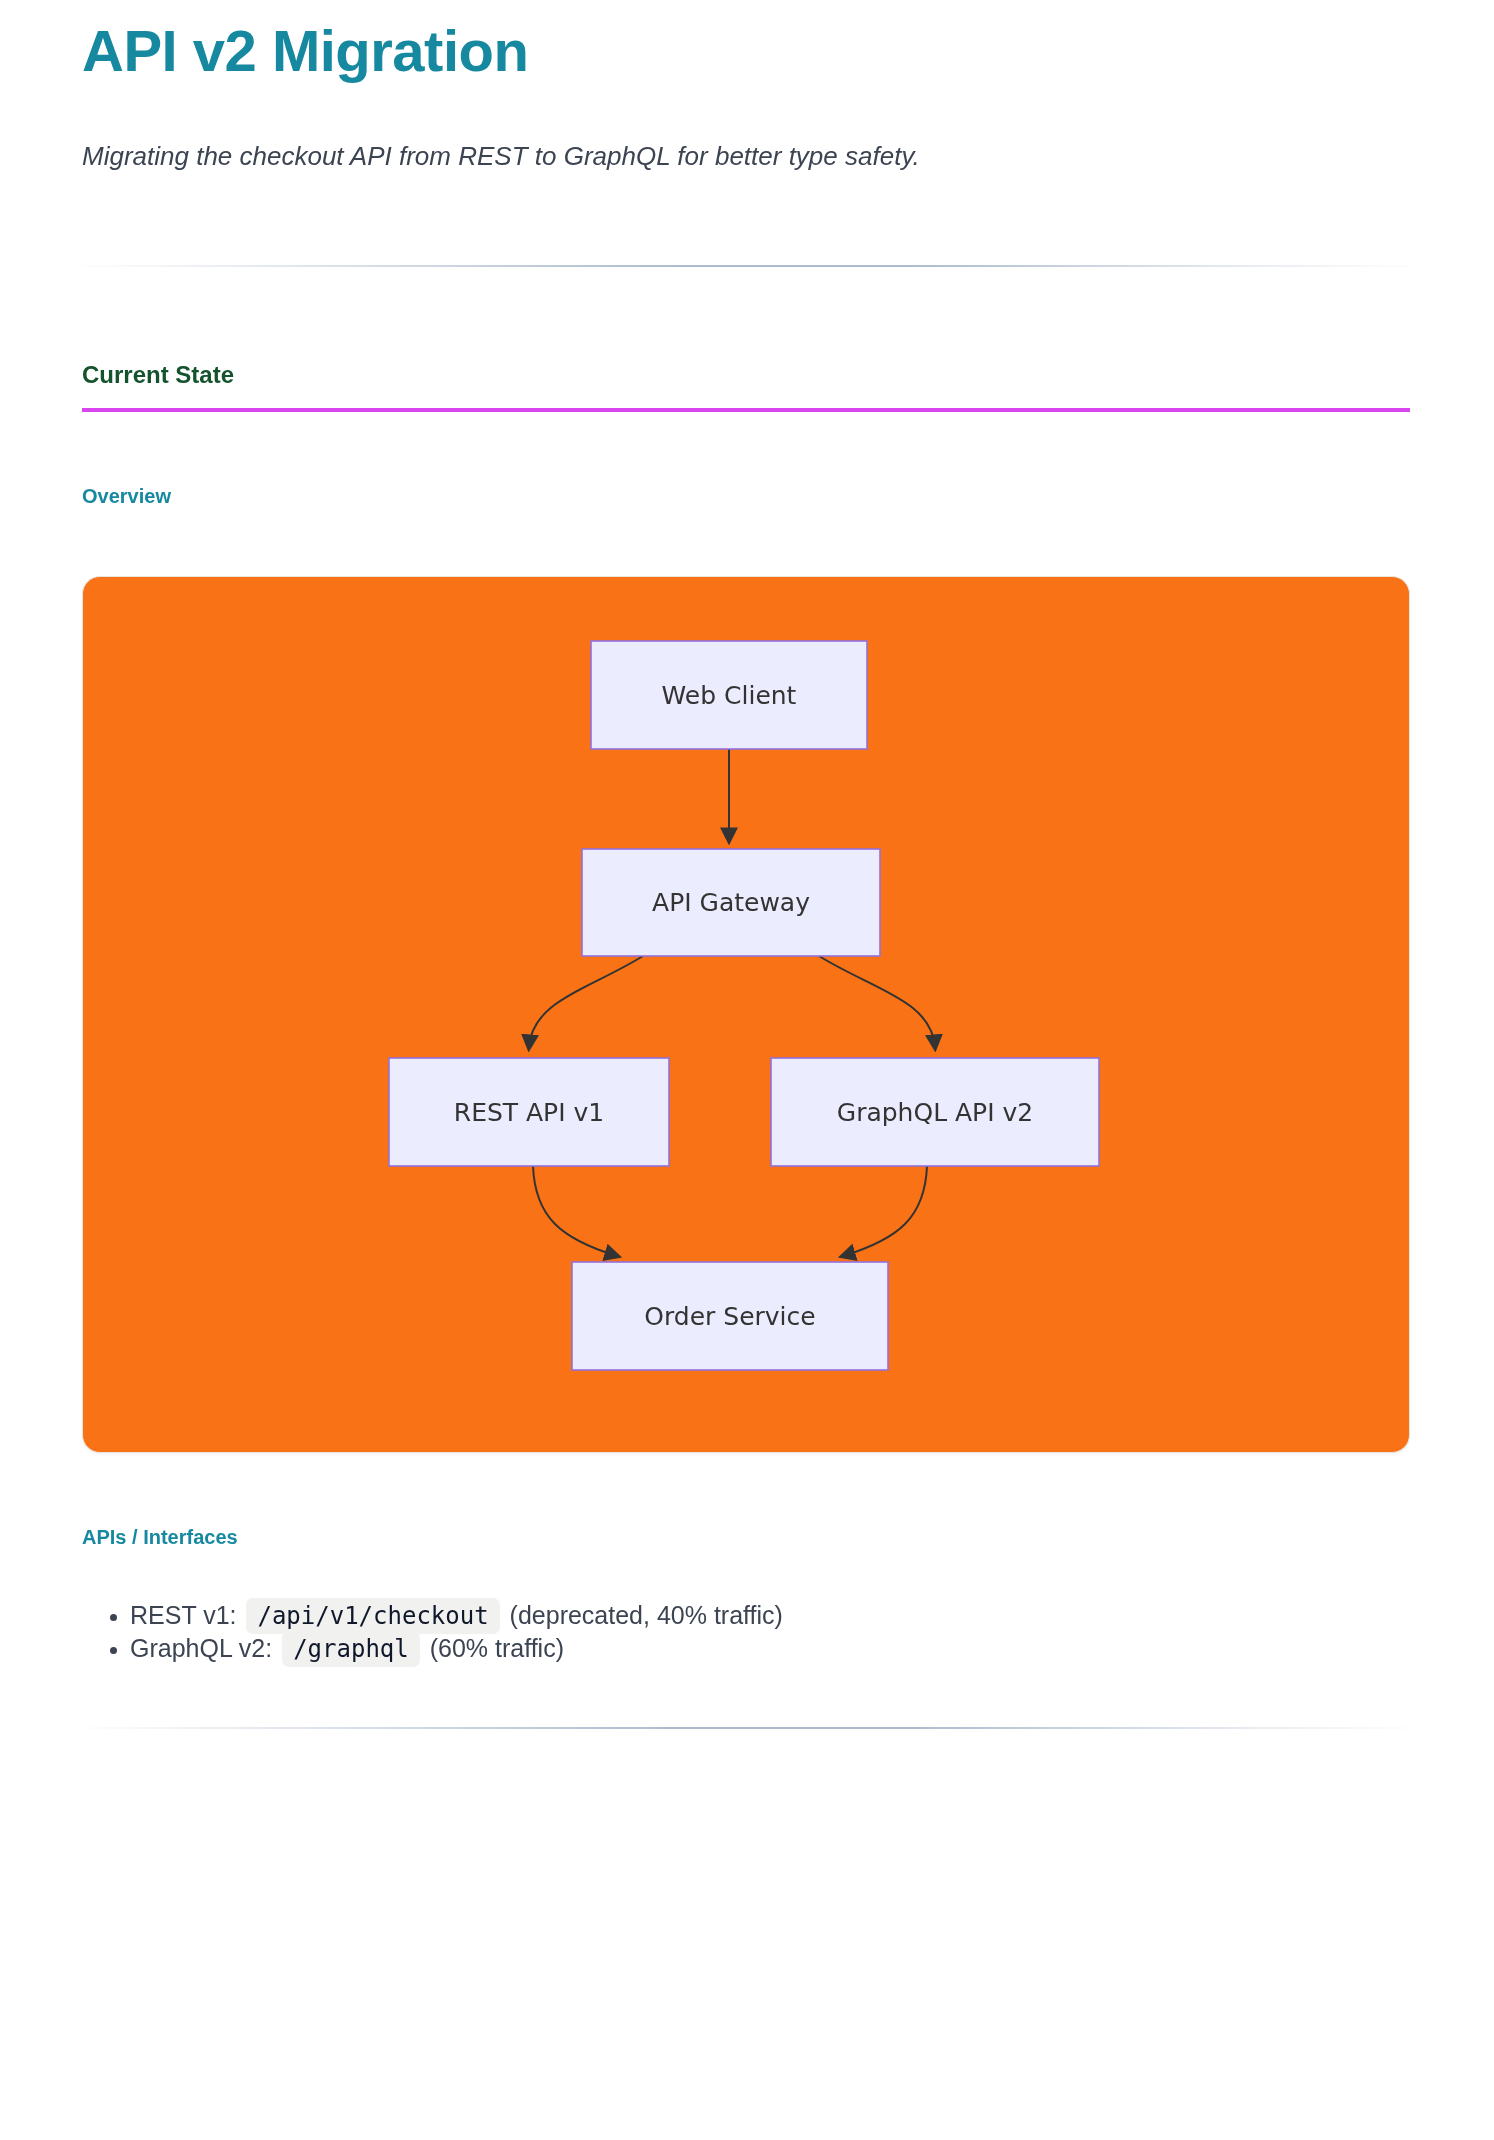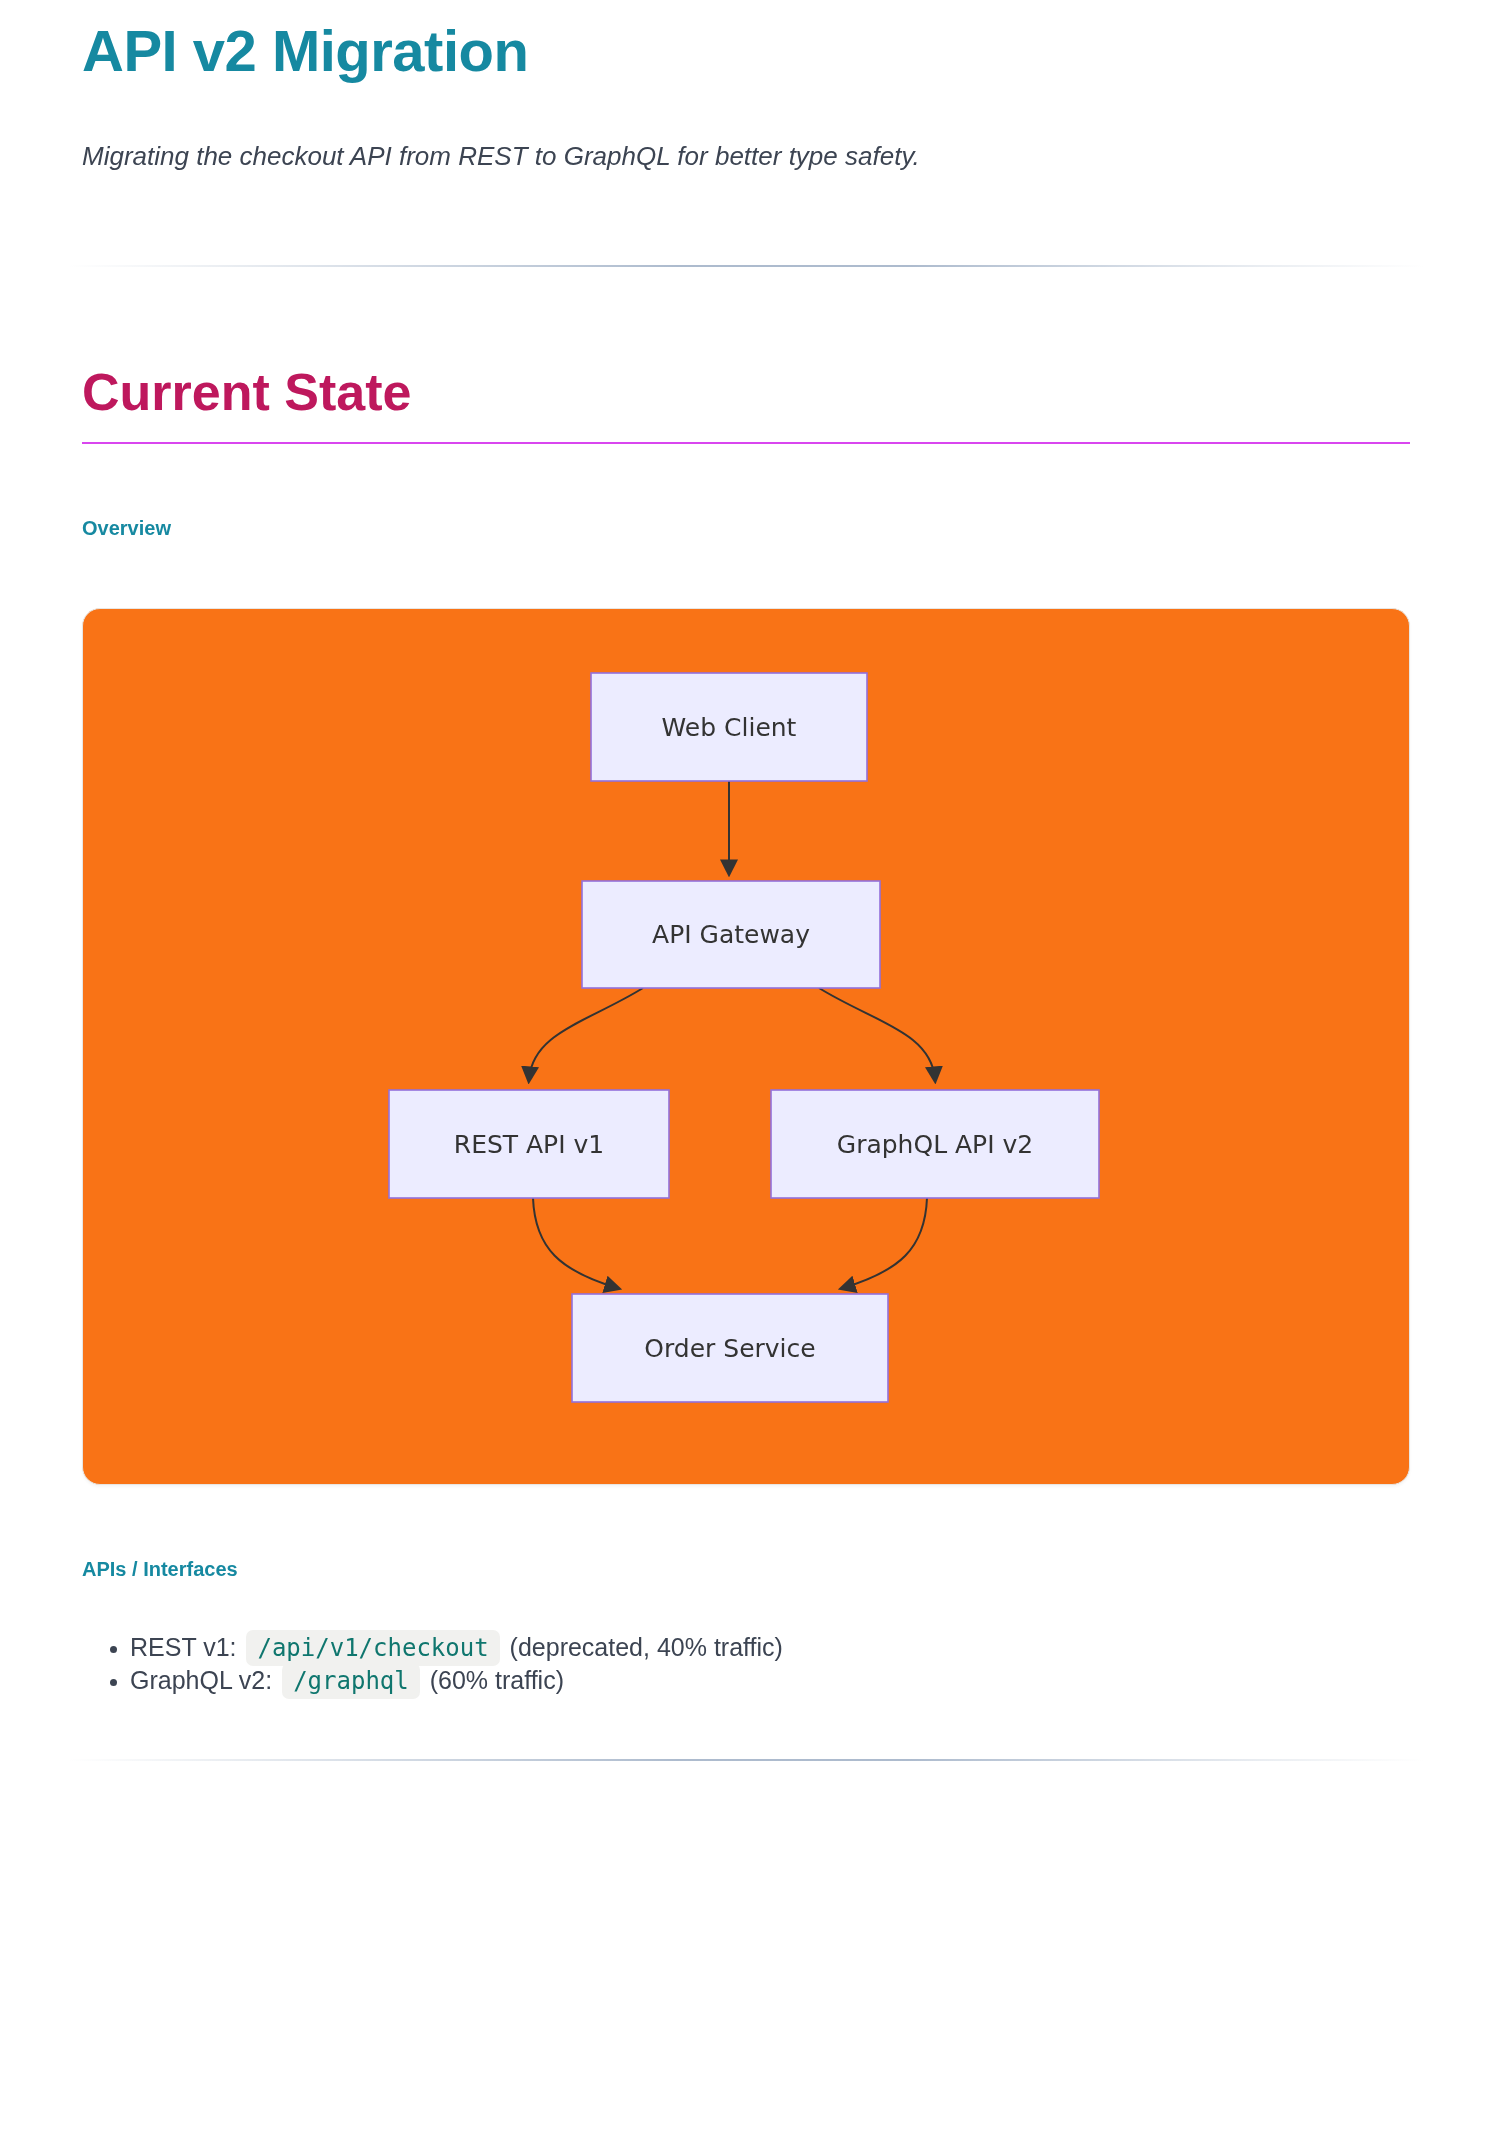"Current State" h2 { border-bottom: 2px solid #d946ef -> 4px solid #d946ef; color: #be185d -> #14532d; font-size: 52px -> 24px }
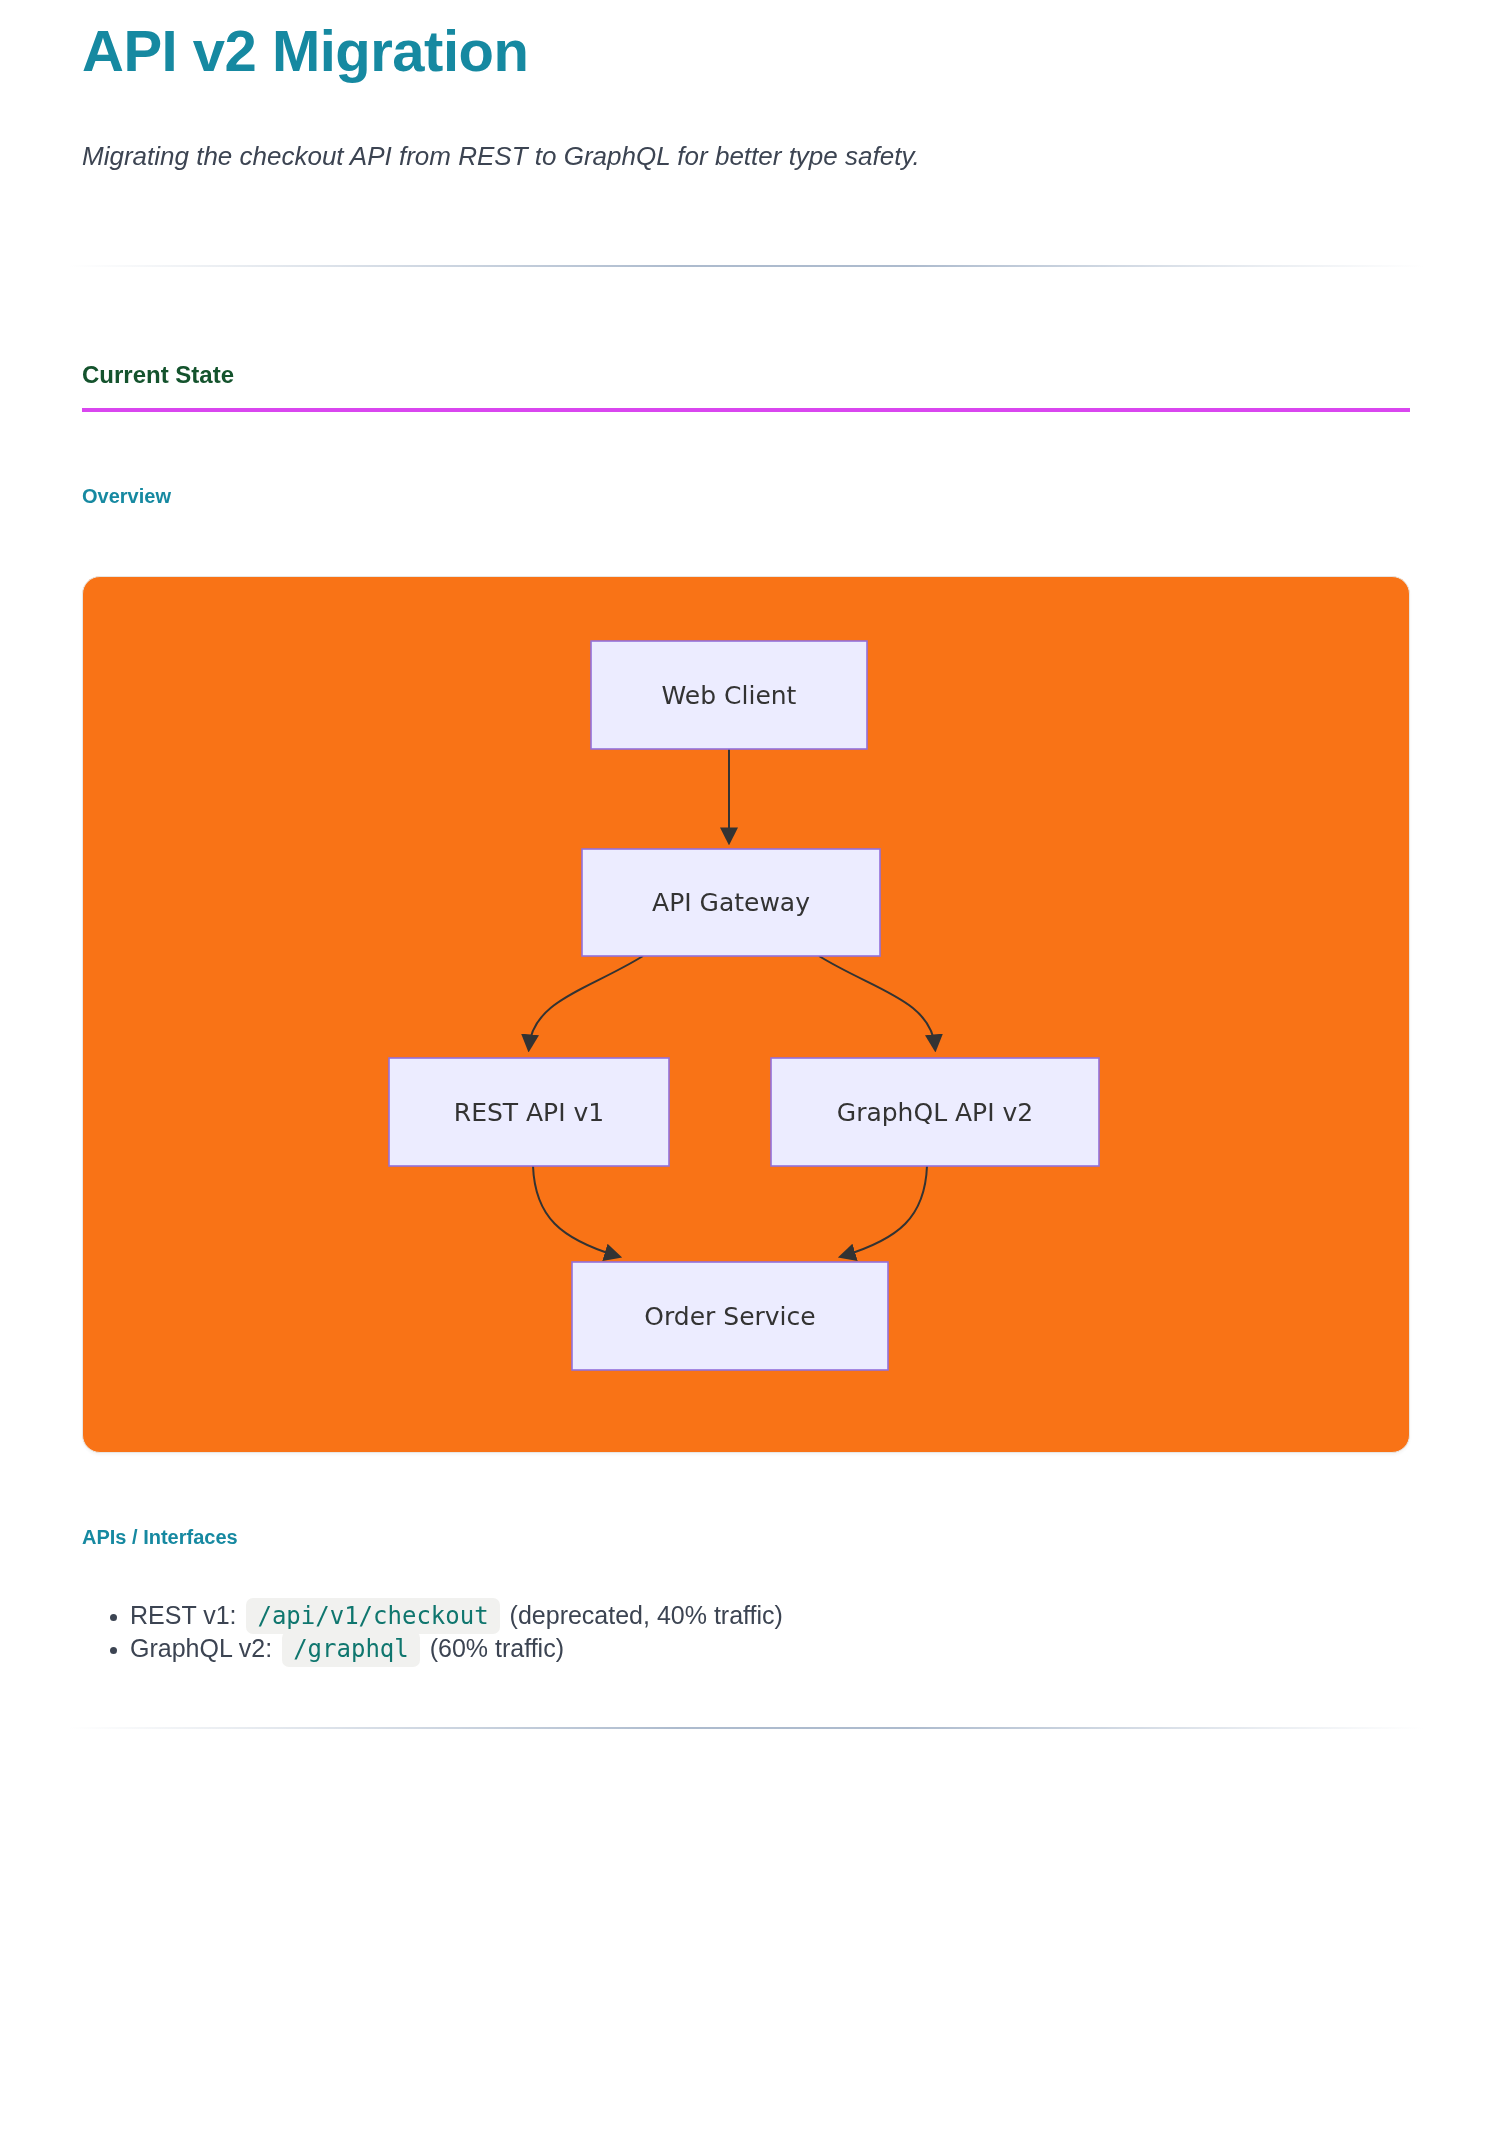"/api/v1/checkout" code.inline-code { color: #0f766e -> #0f172a }
